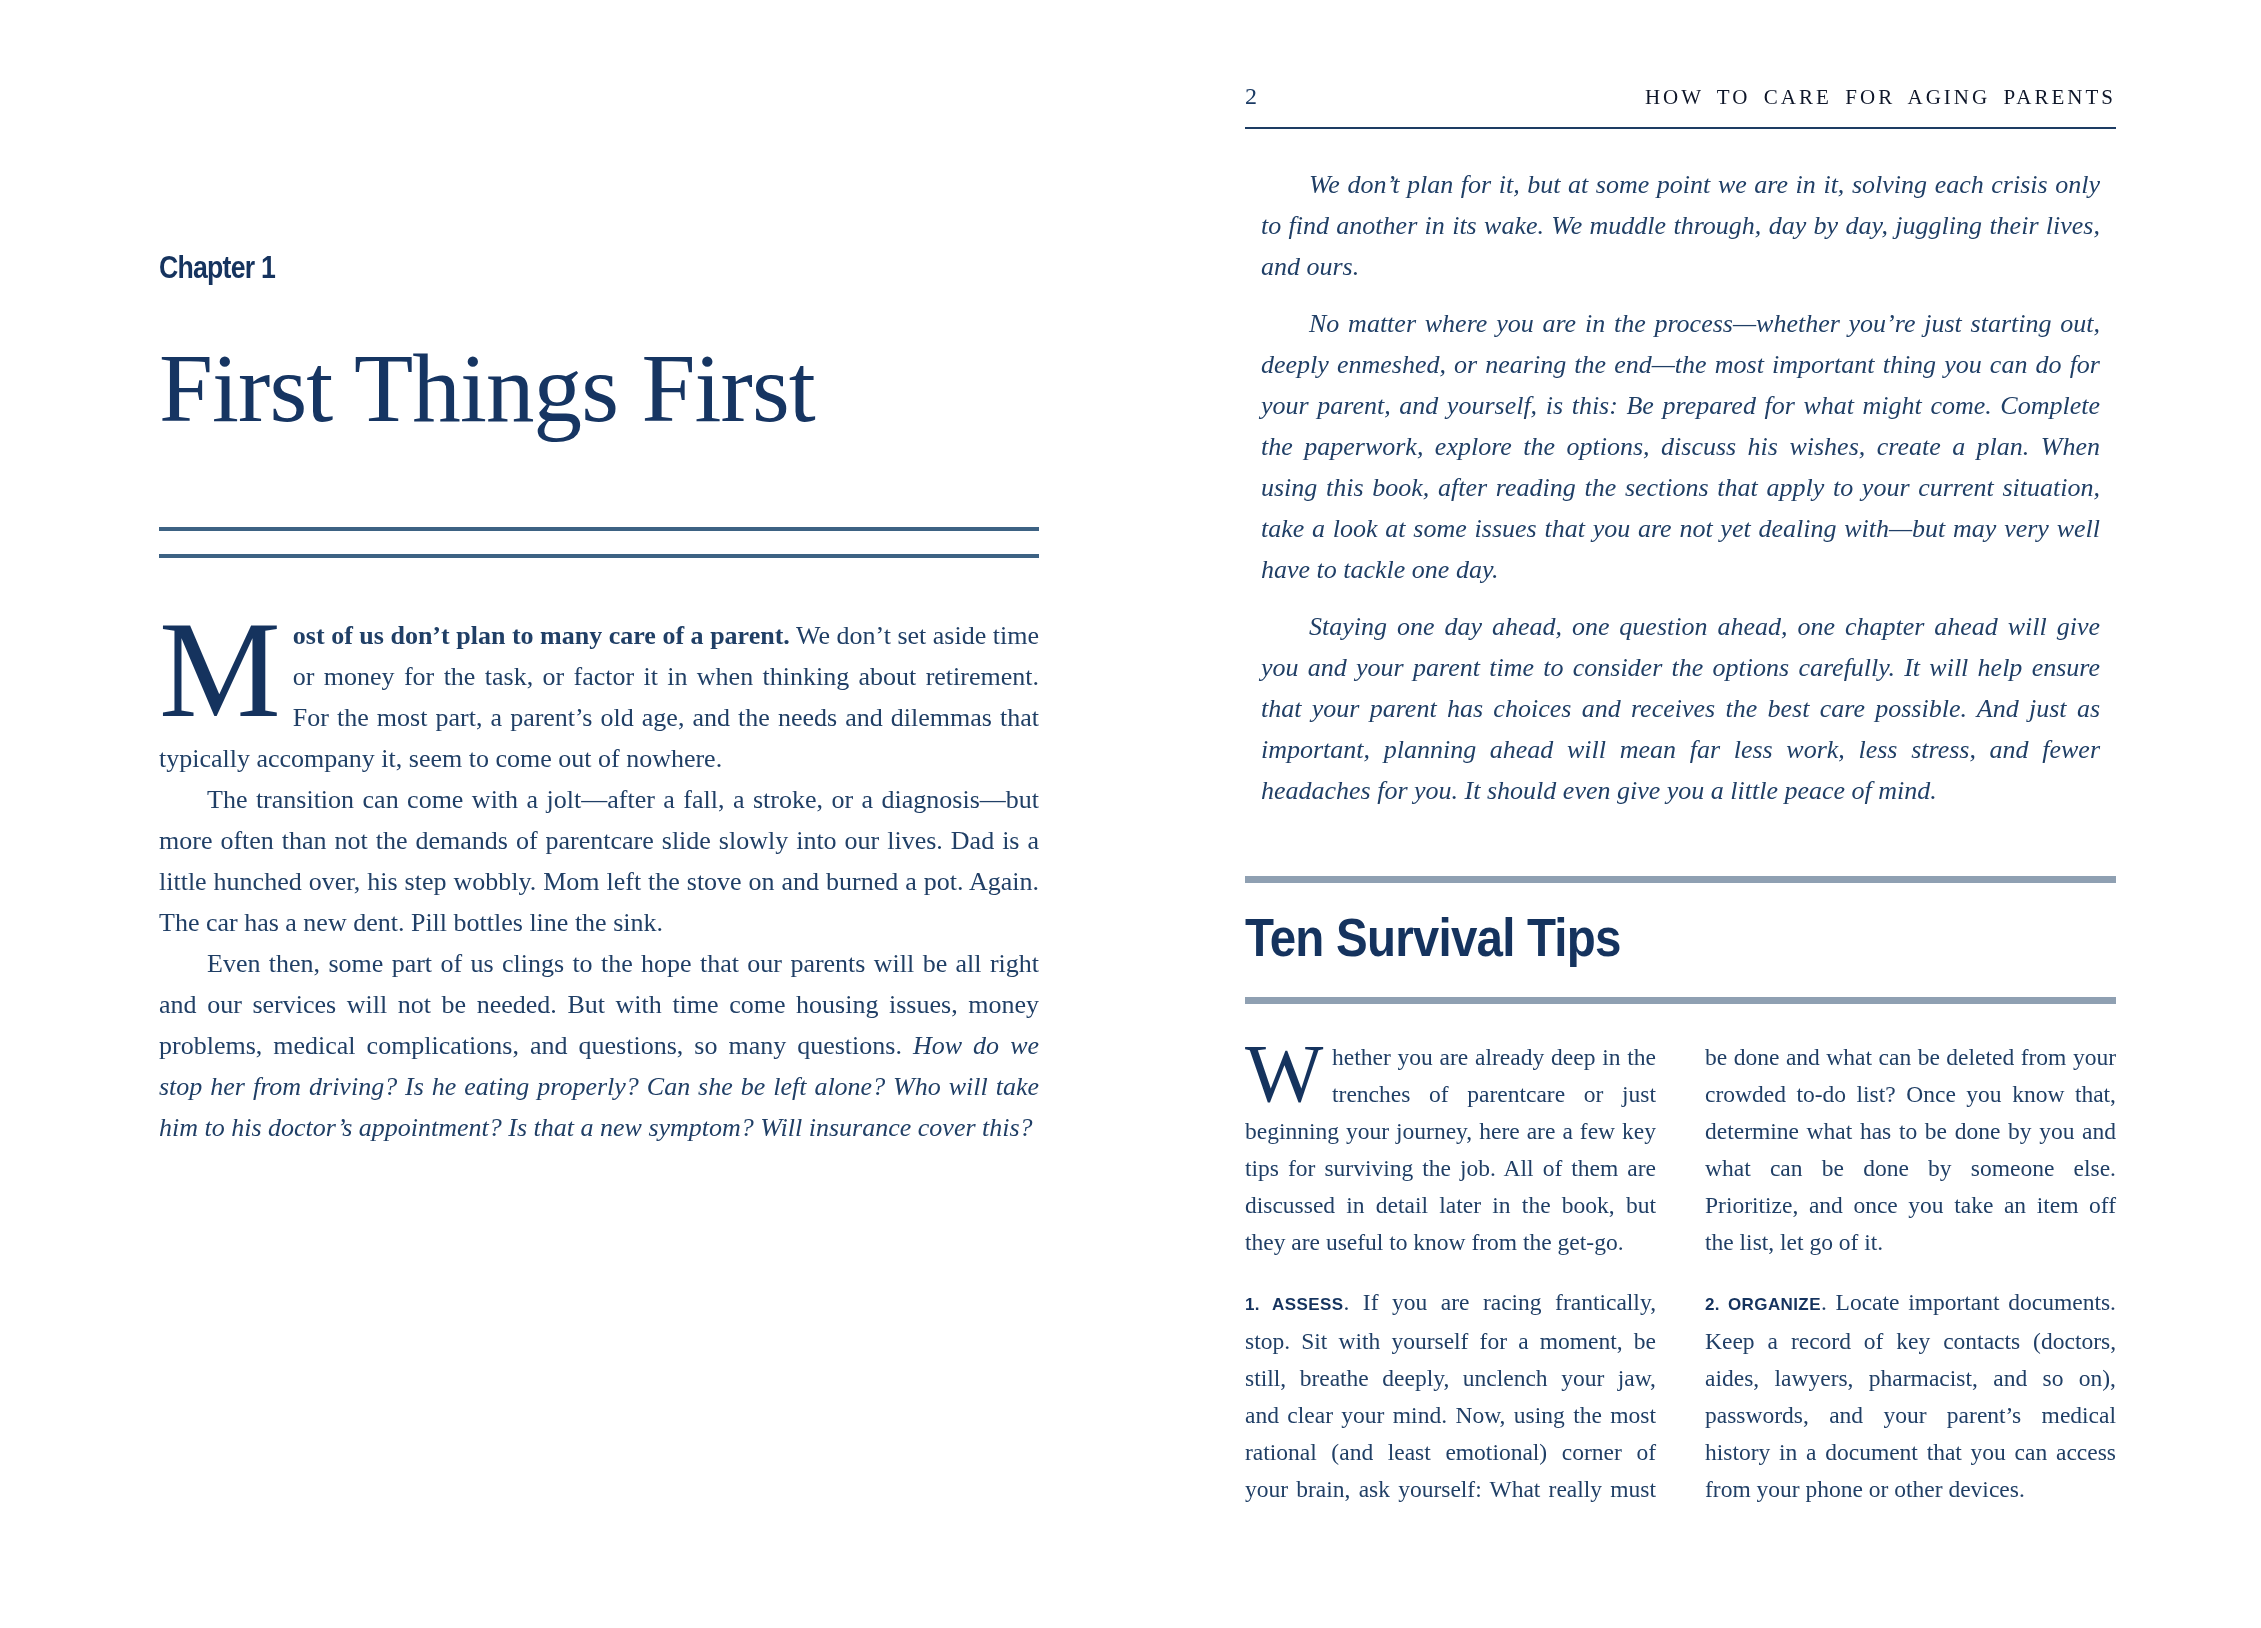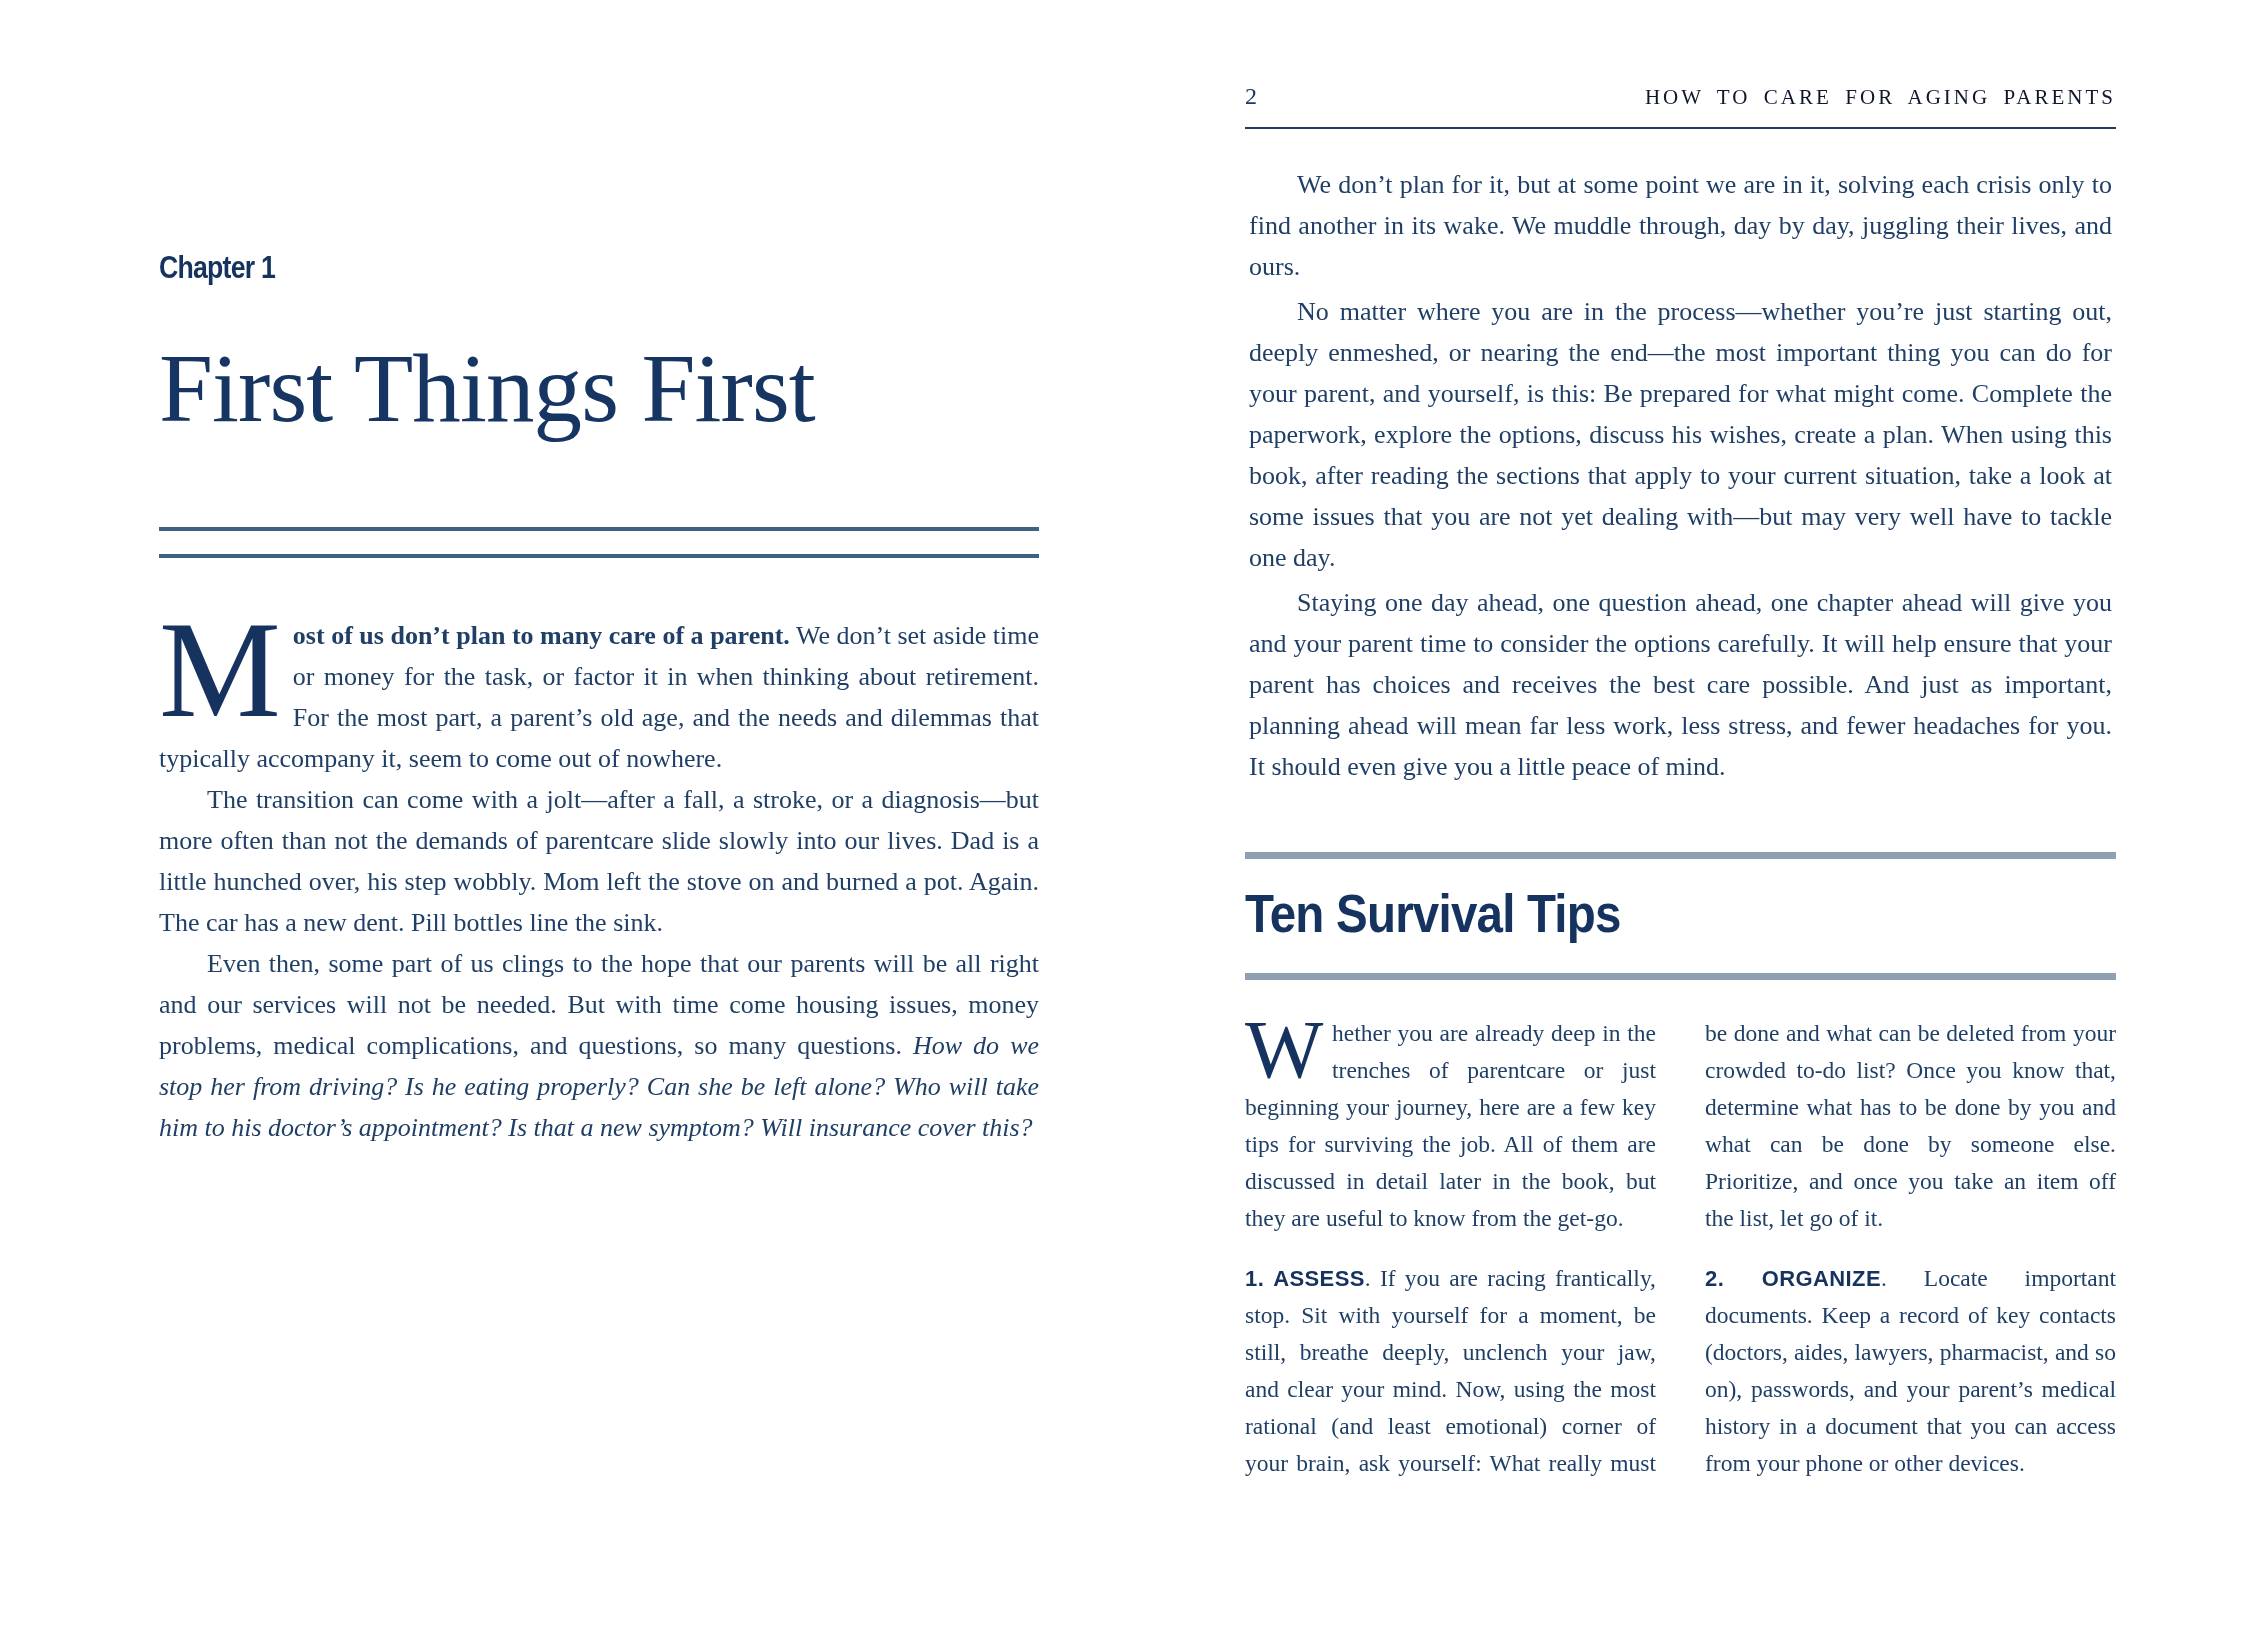"We don’t plan for it," .rp-body p { font-style: none -> italic; margin: 4px -> 16px }
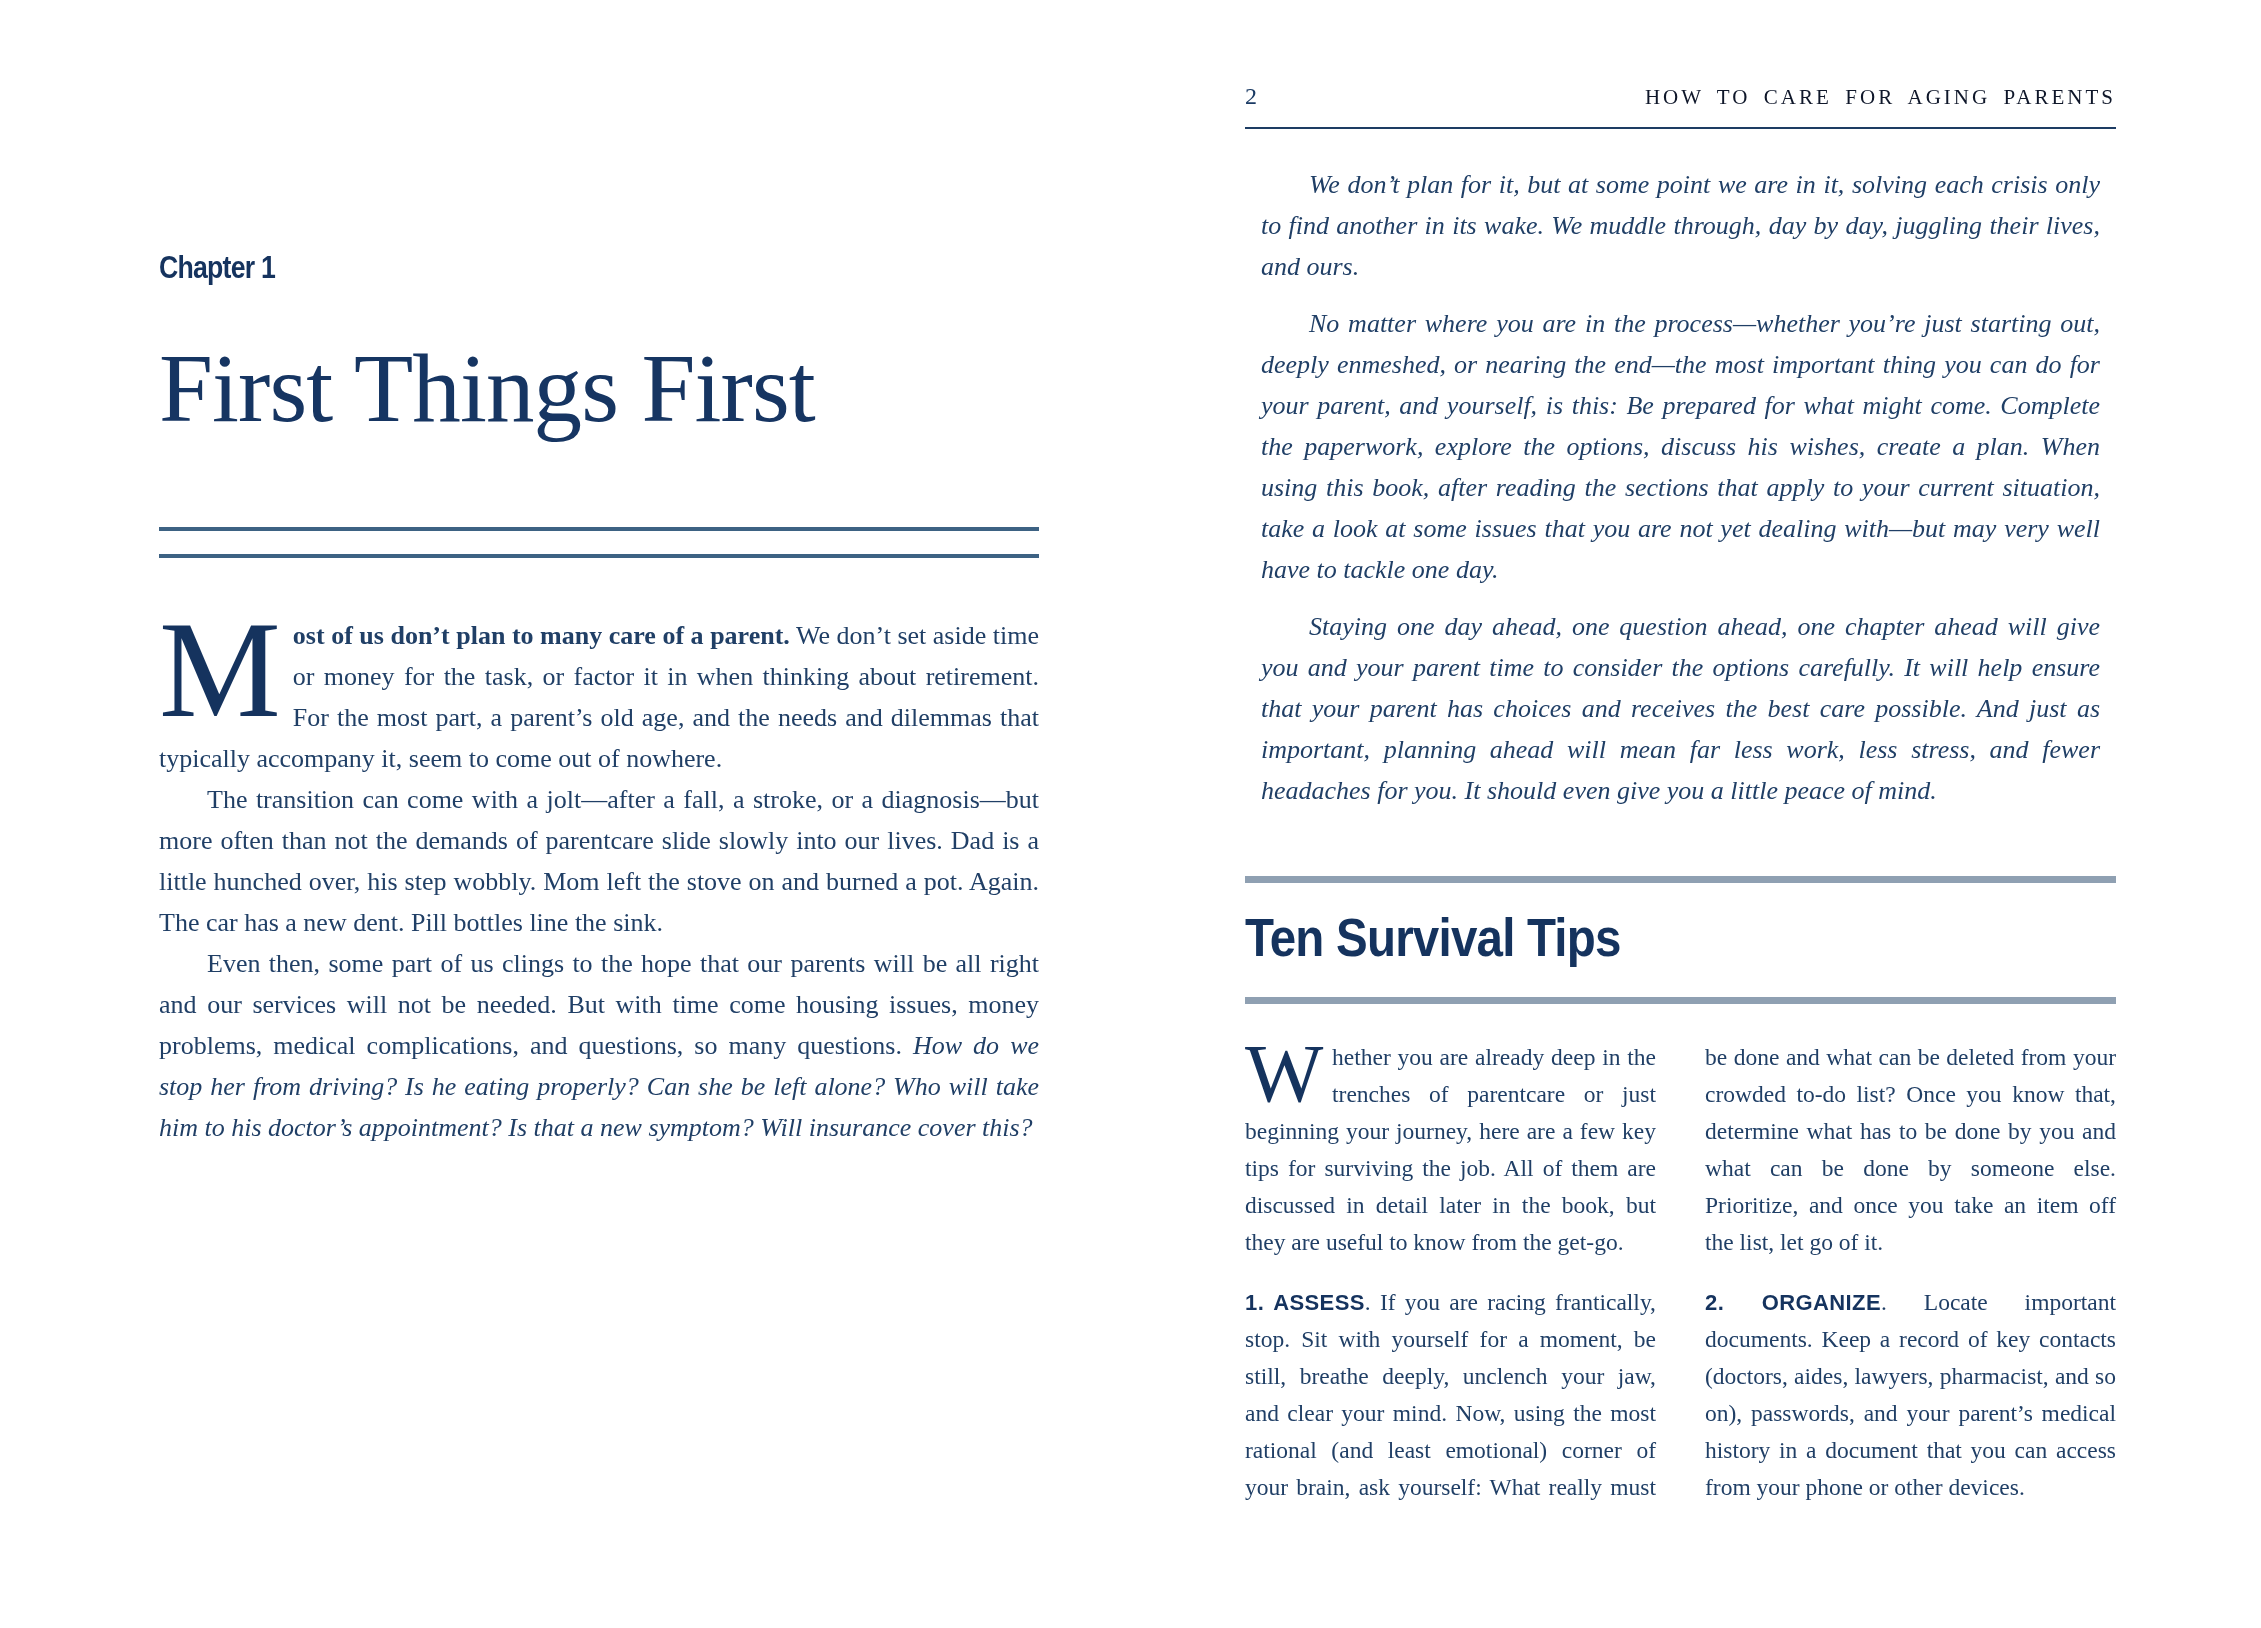"1. ASSESS" .run-label { font-size: 22px -> 17px }
